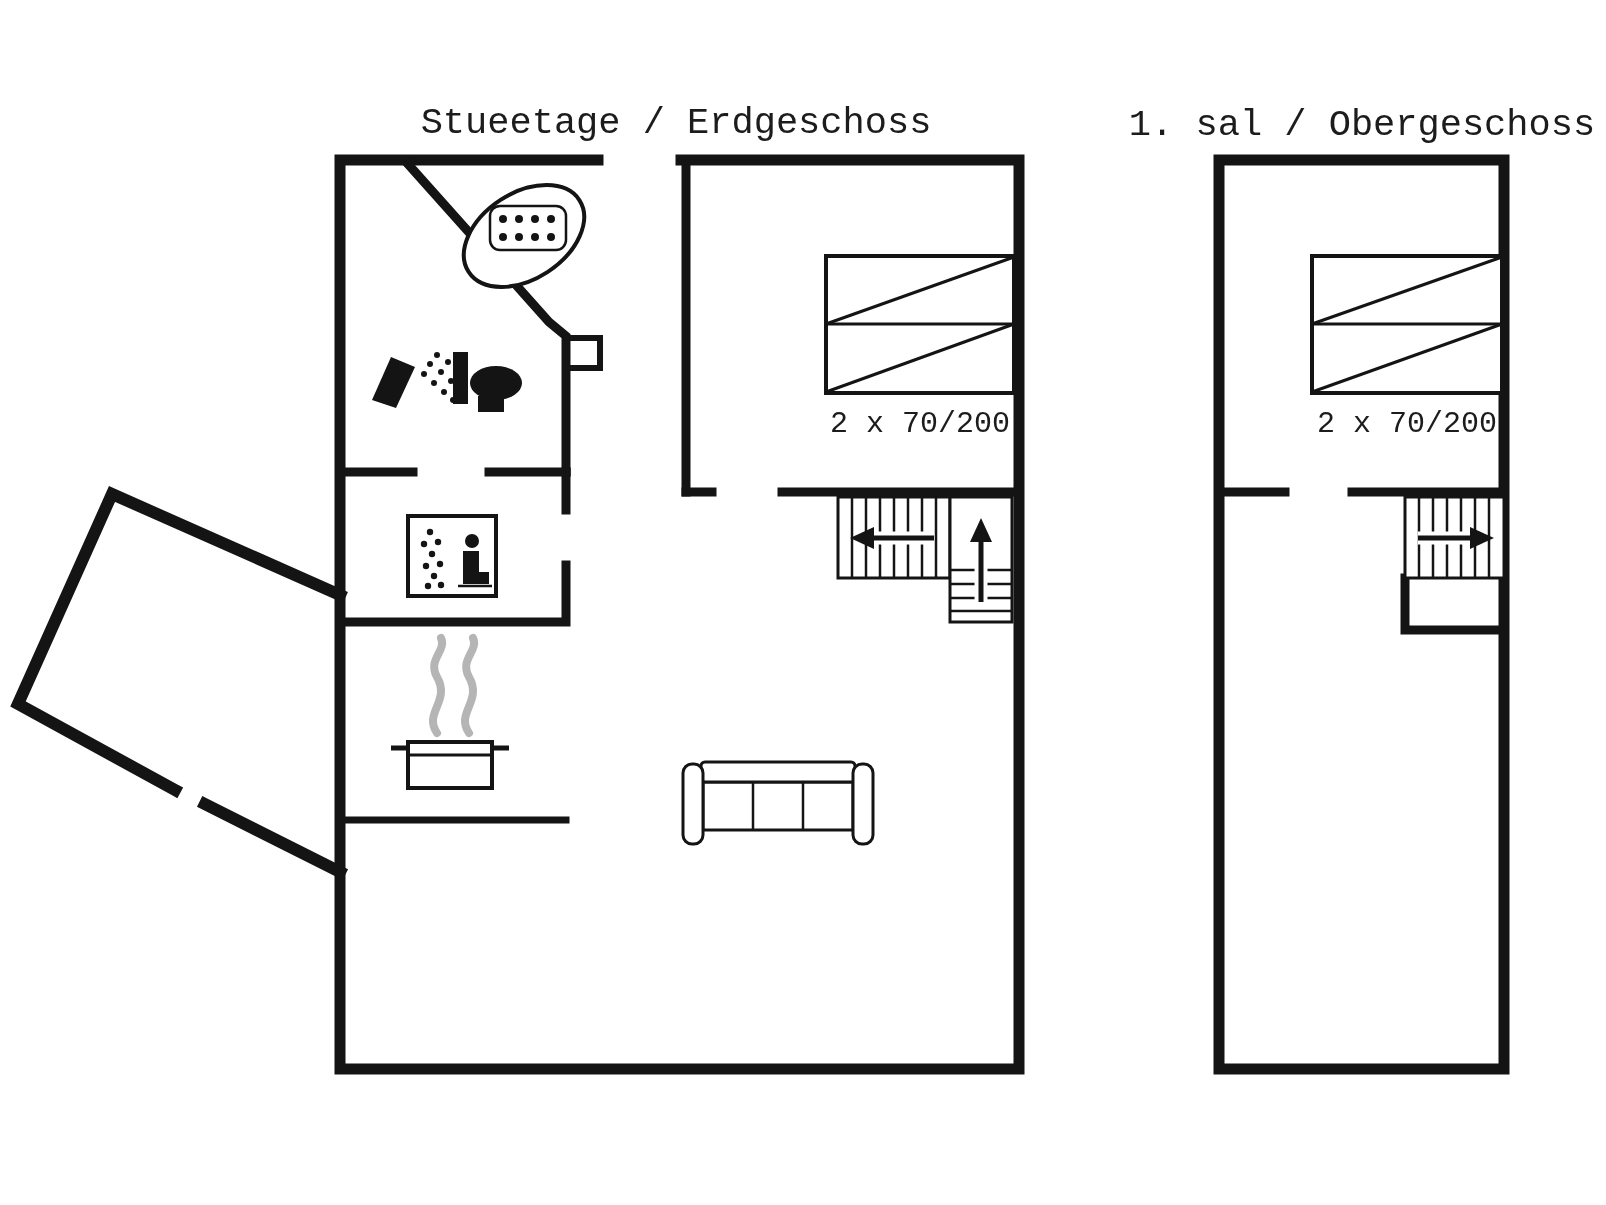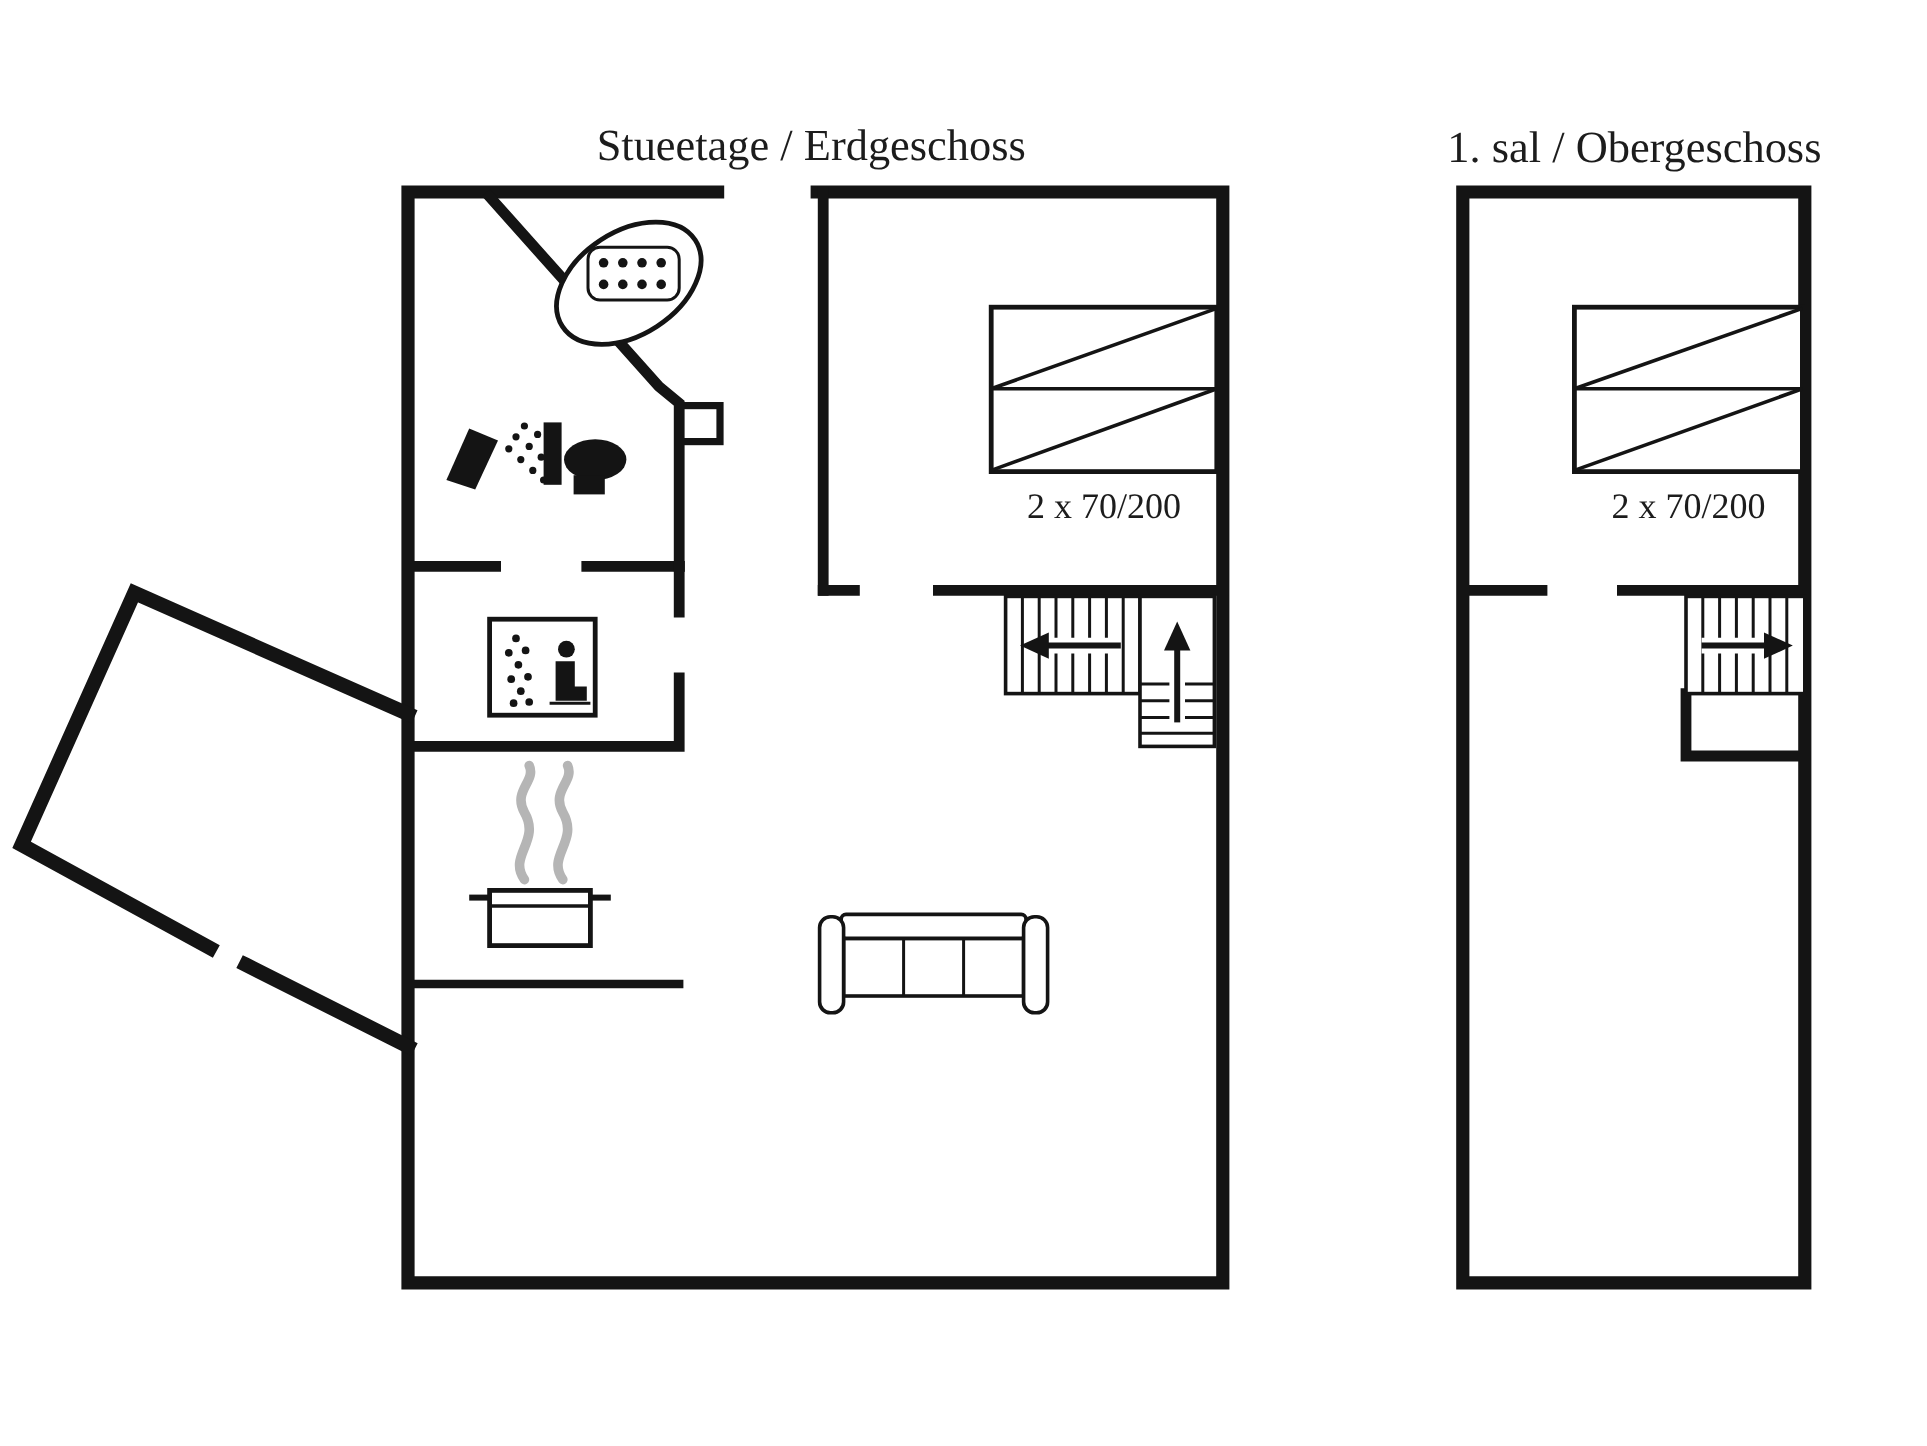"Stueetage / Erdgeschoss" .canvas { font-family: Liberation Serif, serif -> Liberation Mono, monospace }
